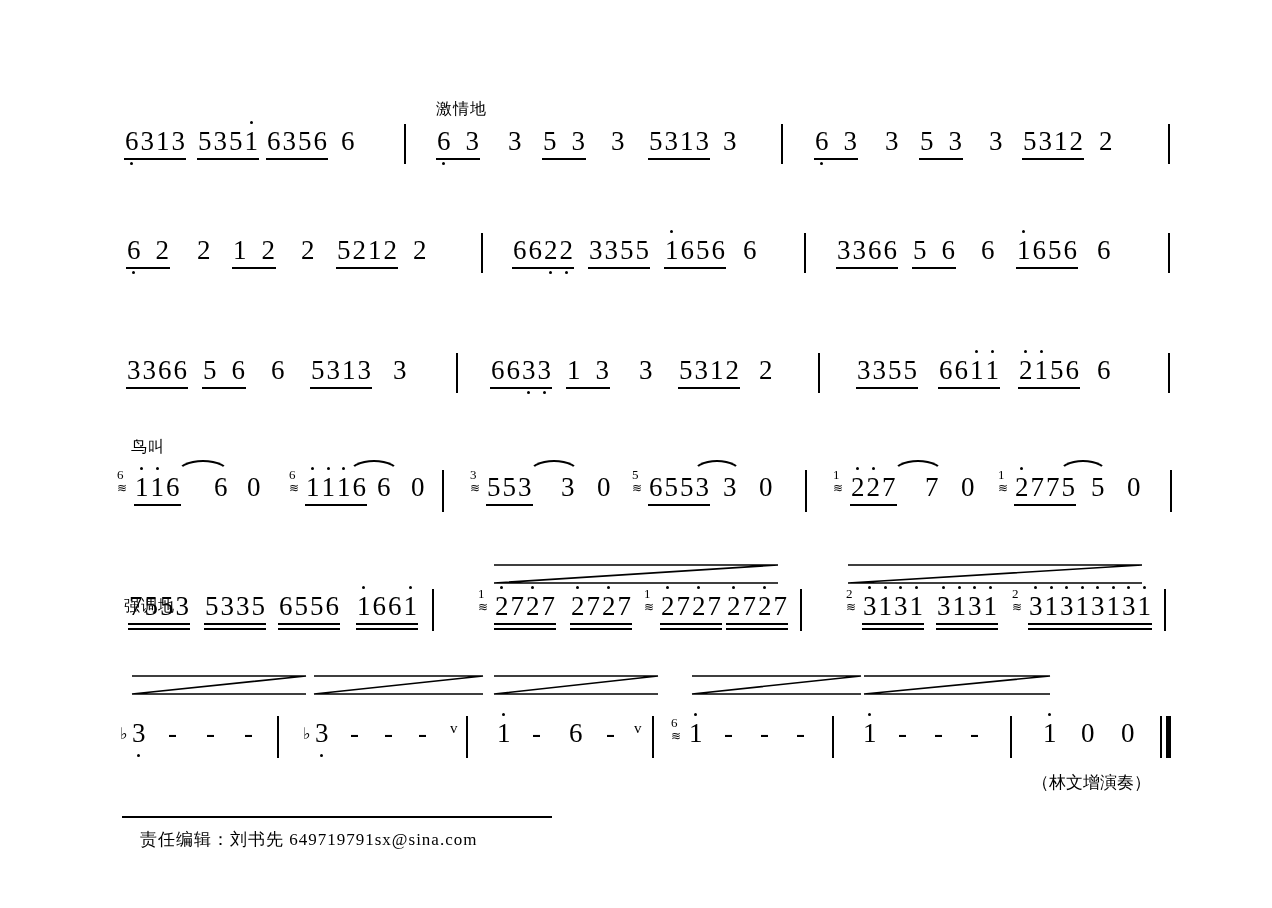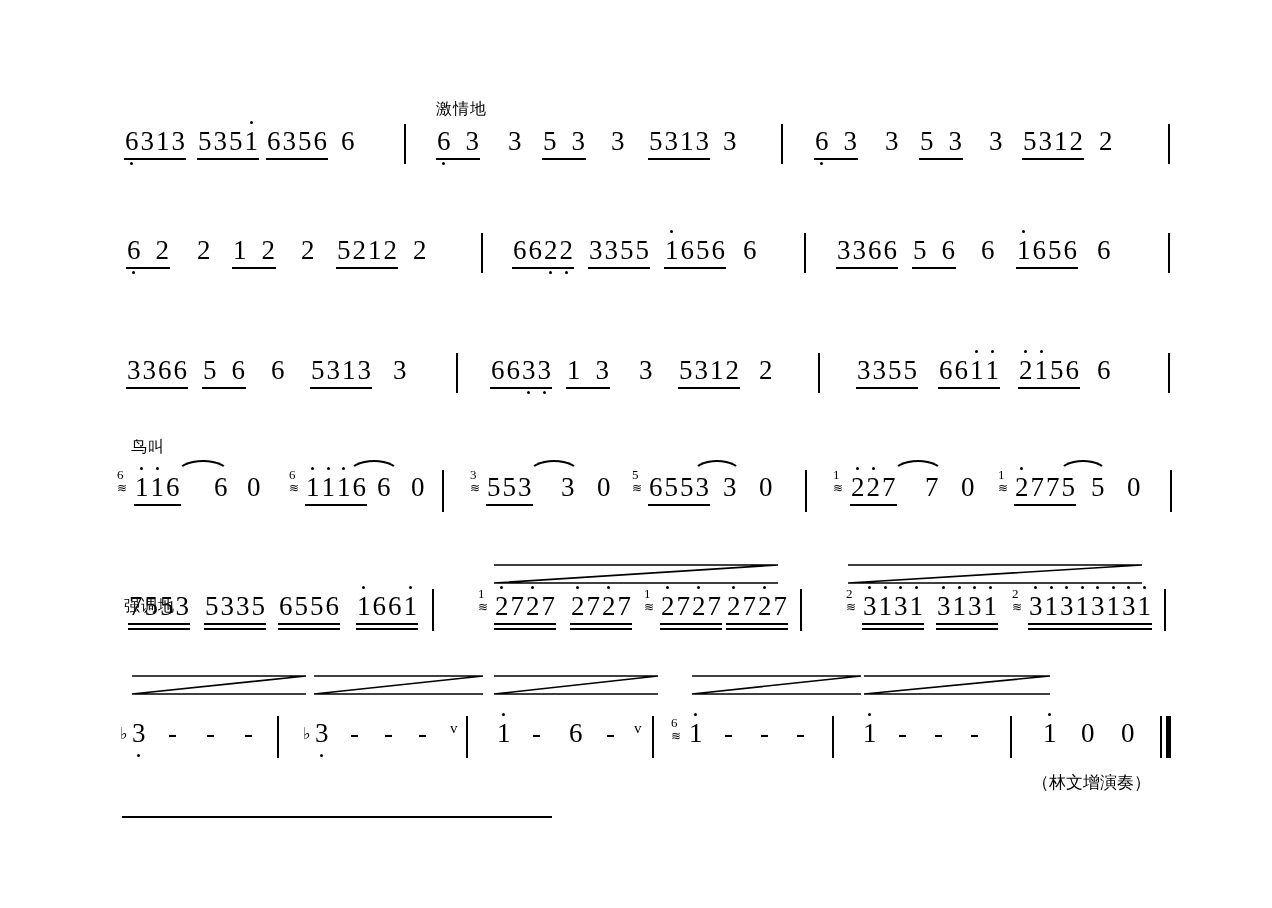"责任编辑：刘书先 649719791sx@sina.com" div.footer-text { html: none -> <div>责任编辑：刘书先 649719791sx@sina.com</div> }
